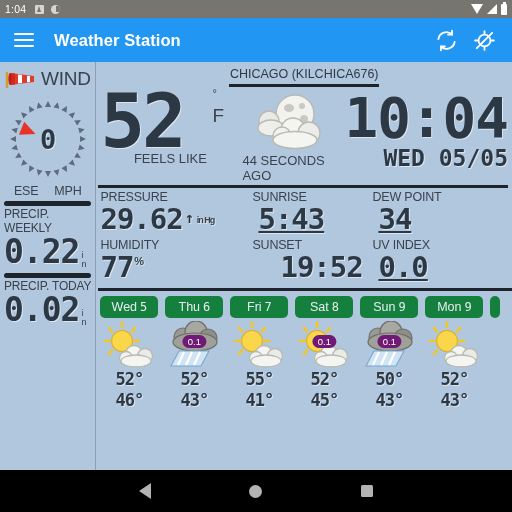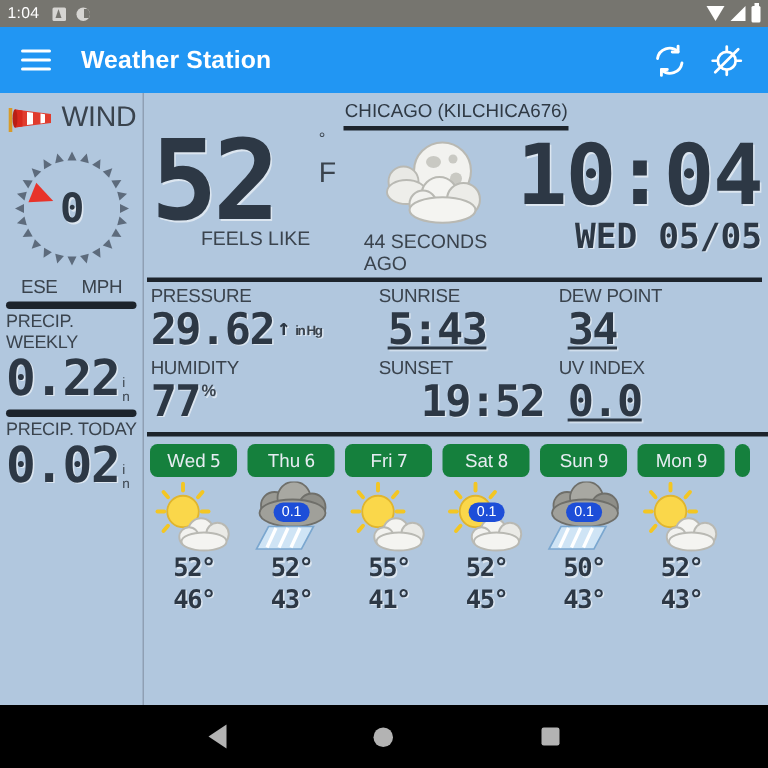"0.1" .pop { background: #1d4ed8 -> #701a75 }
